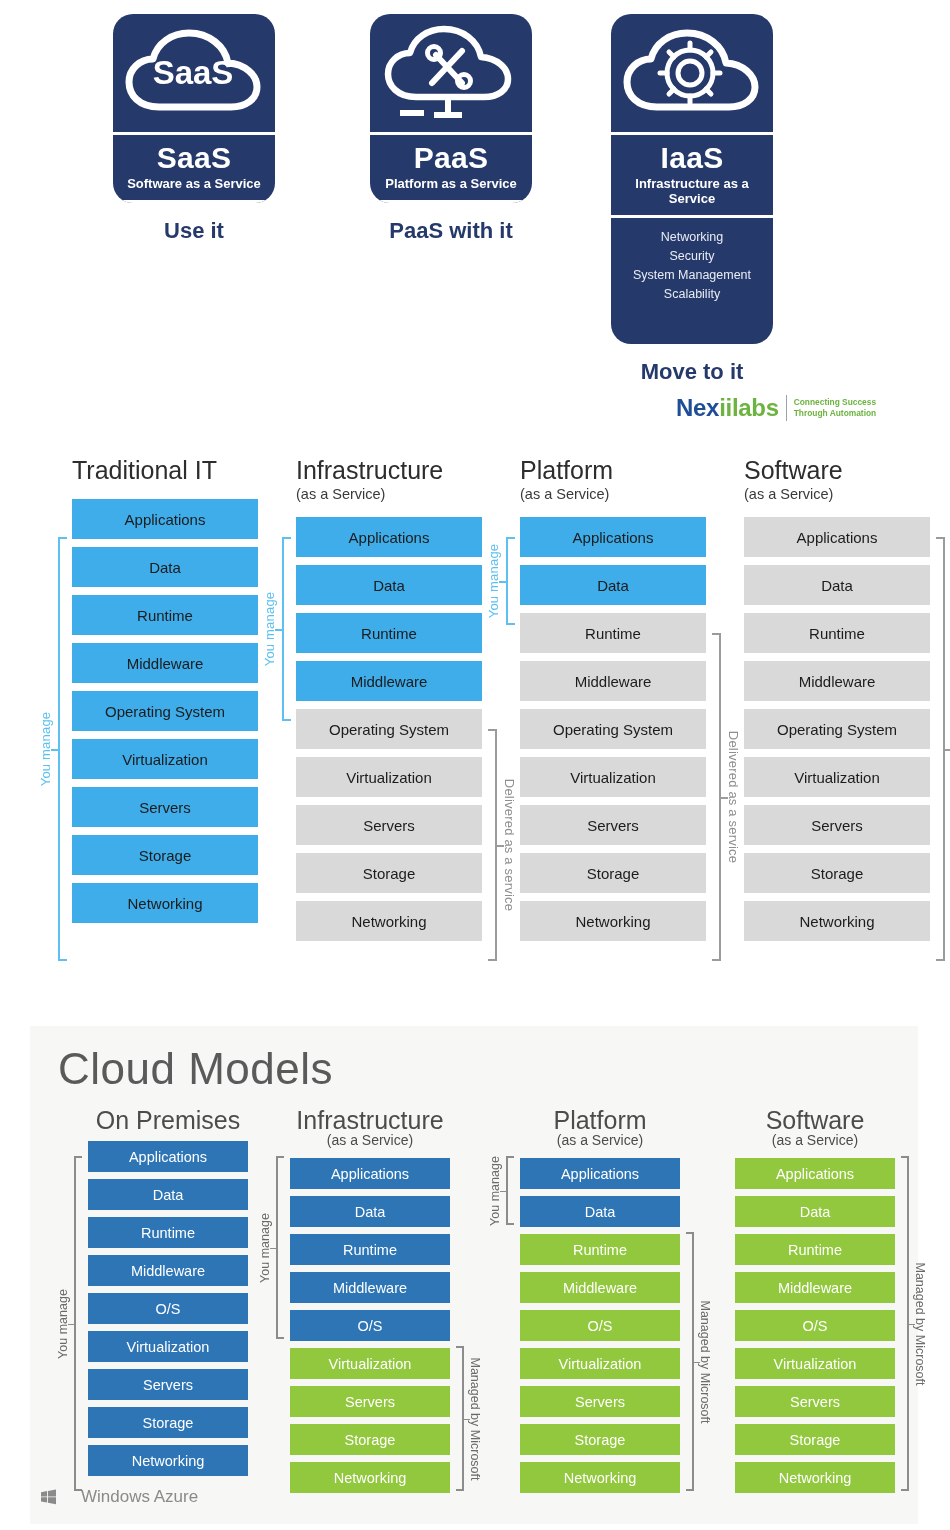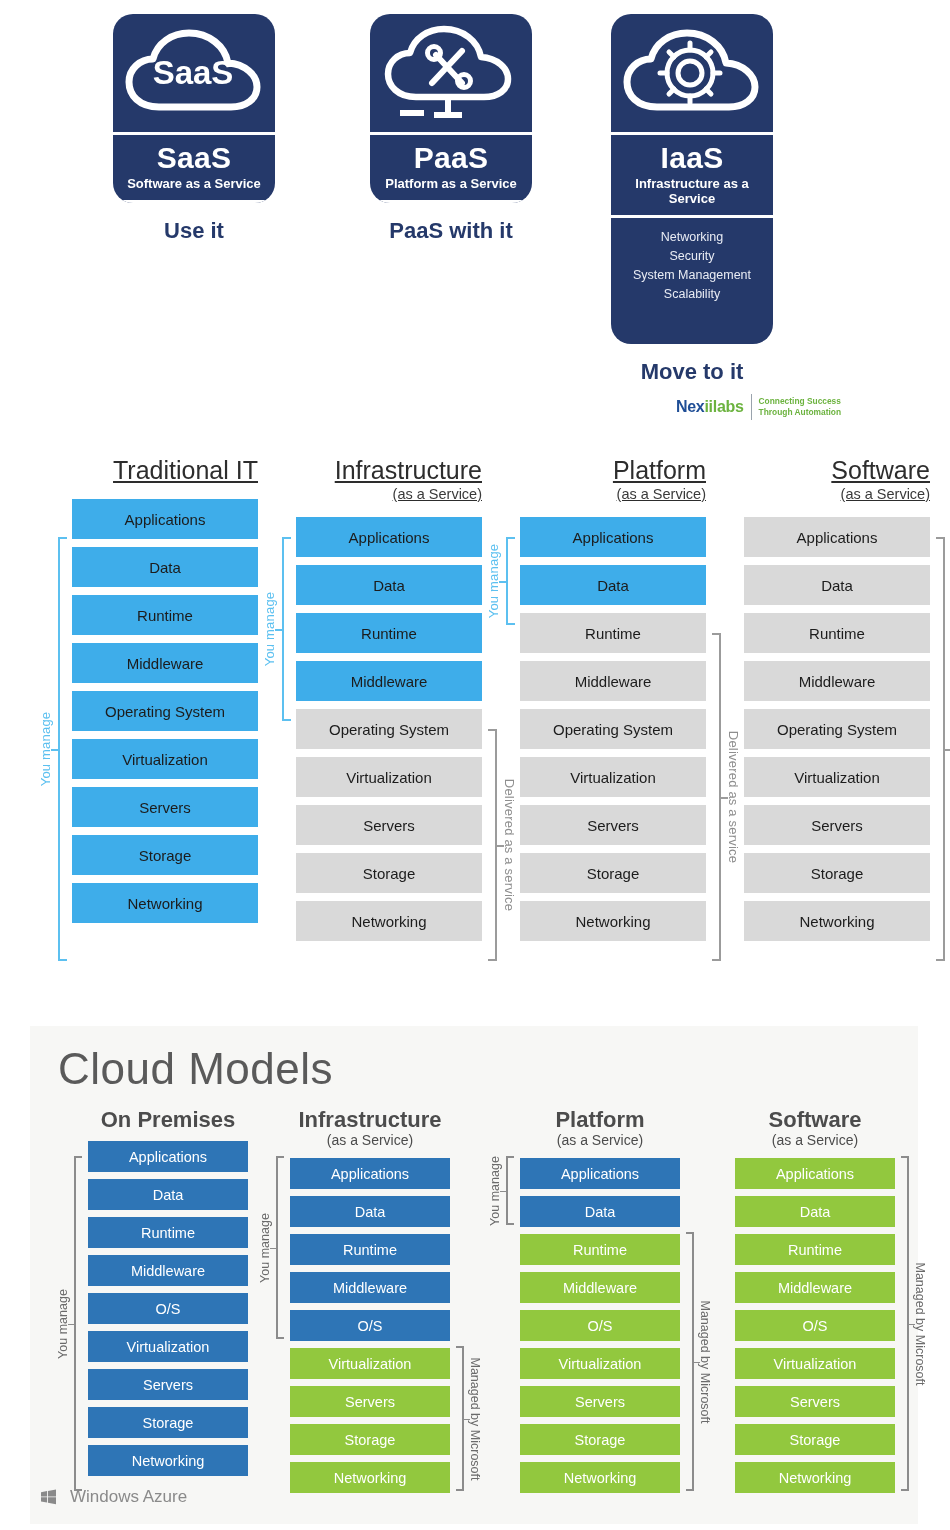"Nexiilabs" #brand .wordmark { font-size: 16px -> 24px }
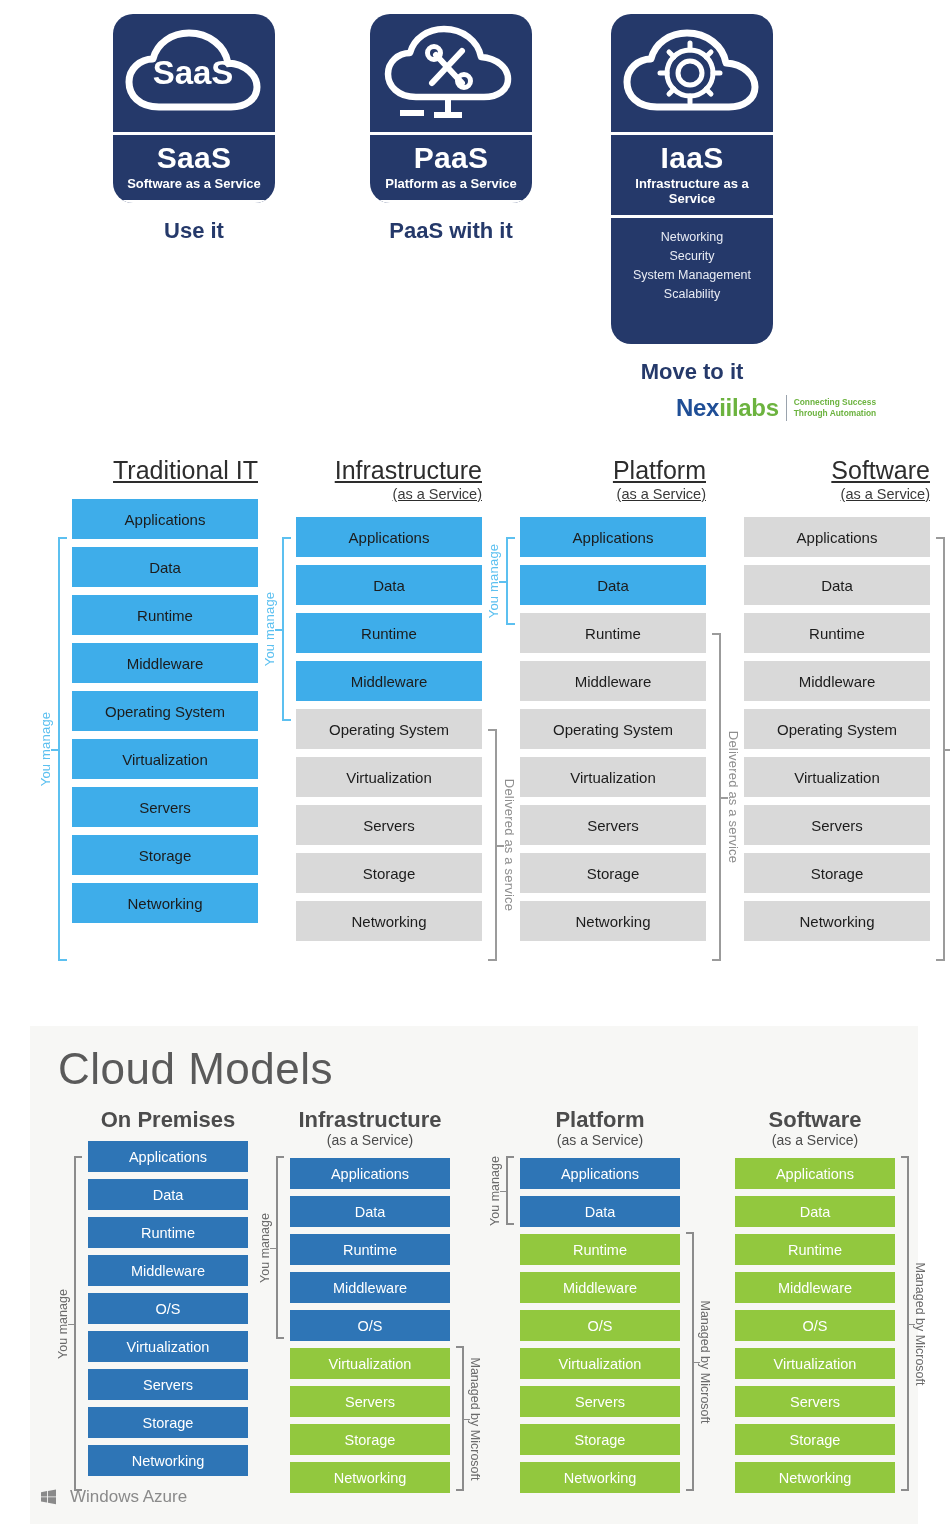"Traditional IT" .mid-head { text-align: right -> left; text-decoration: underline -> none }
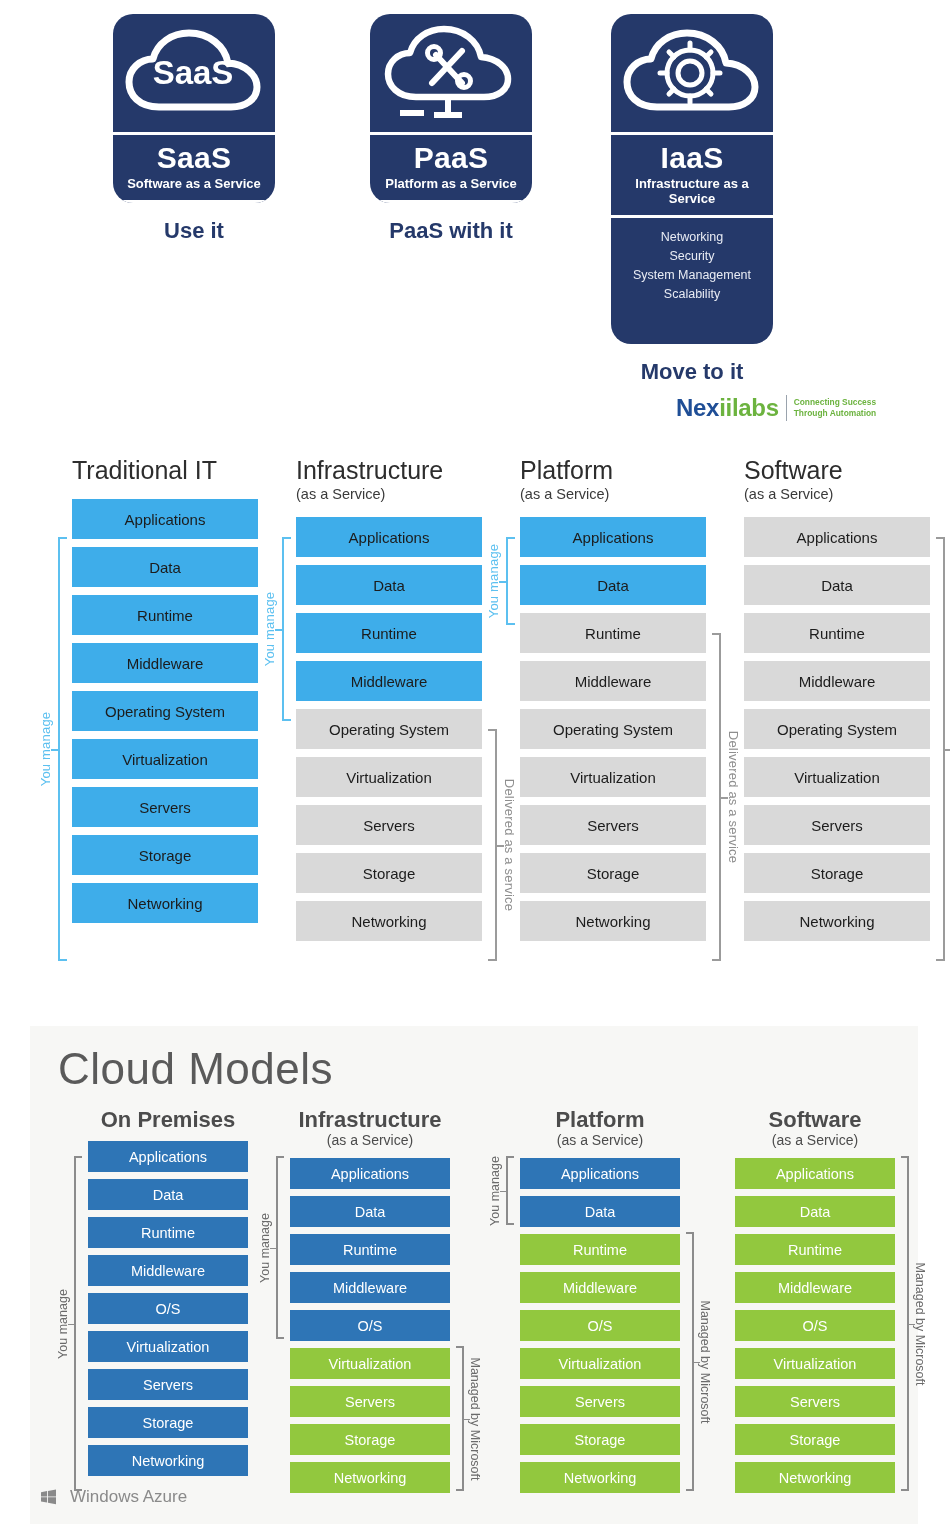"On Premises" .bot-head .h1 { font-size: 22px -> 25px; font-weight: 700 -> 400 }
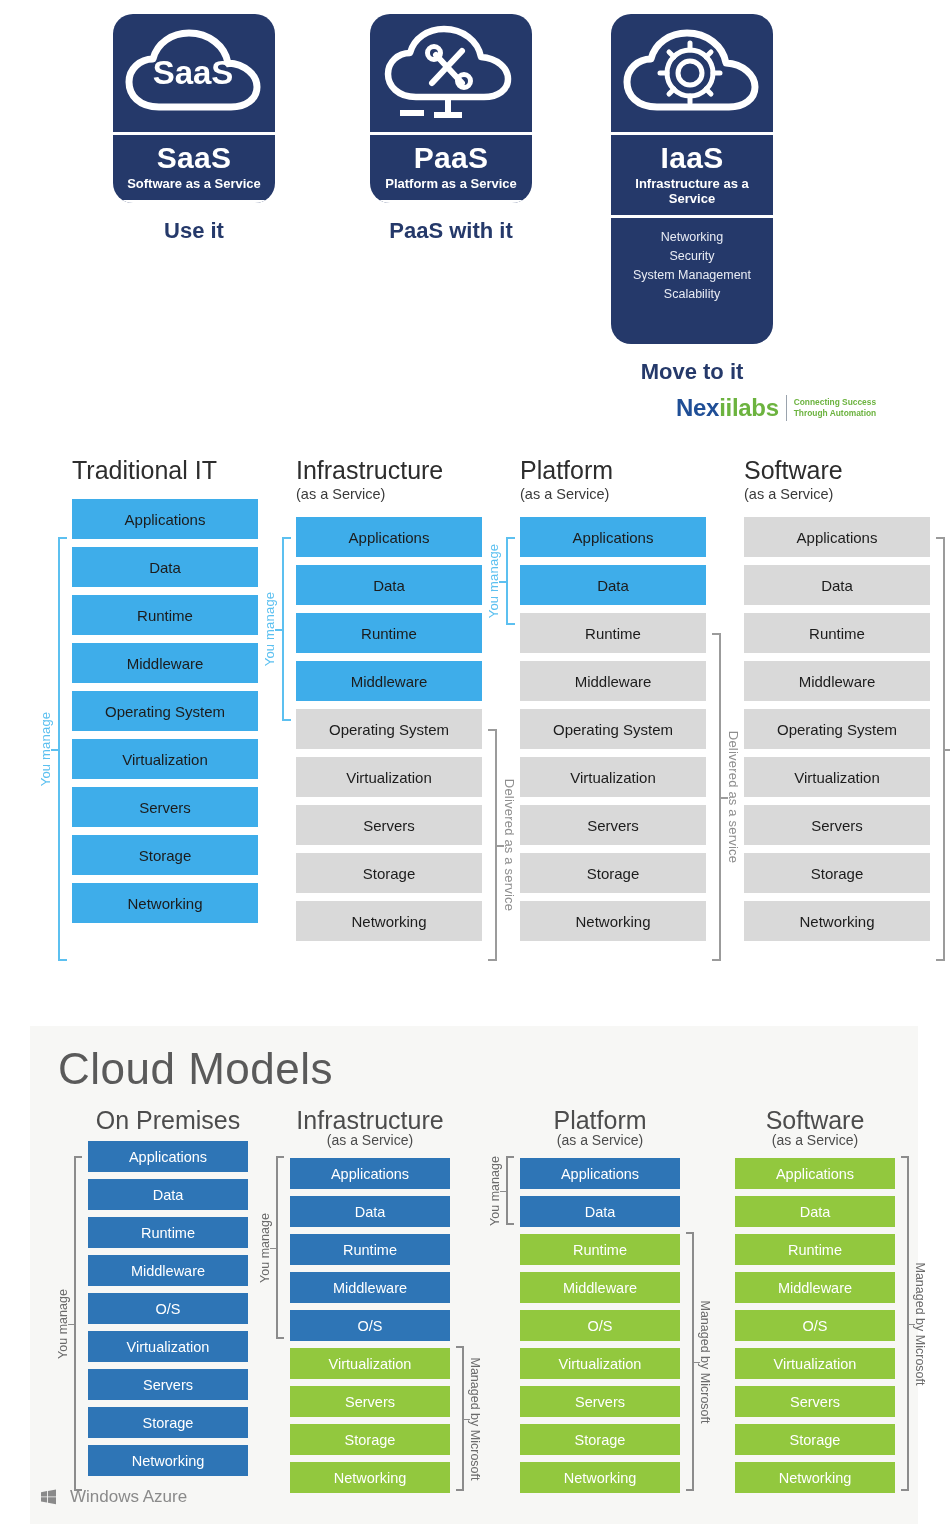"Windows Azure" #azure { gap: 13px -> 24px }
